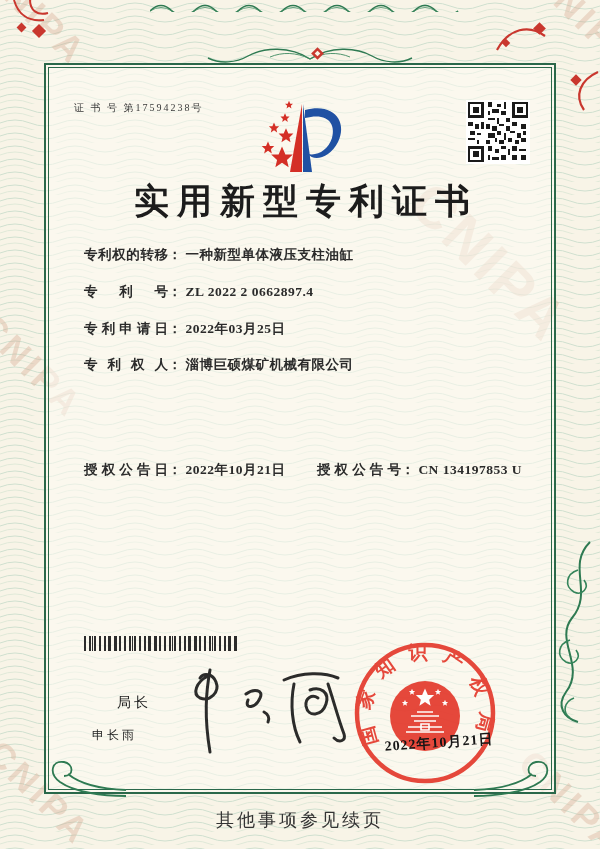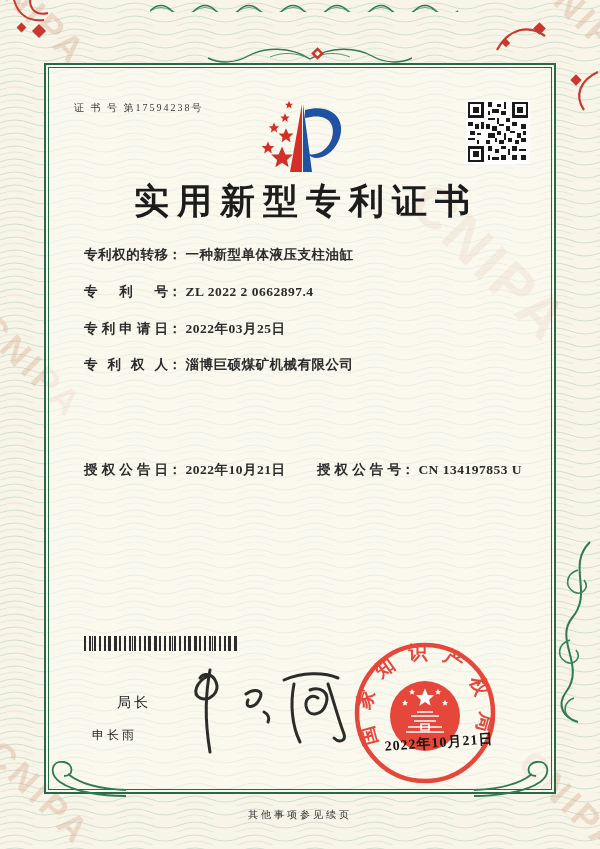"其他事项参见续页" .footer-note { font-size: 10px -> 18px }
